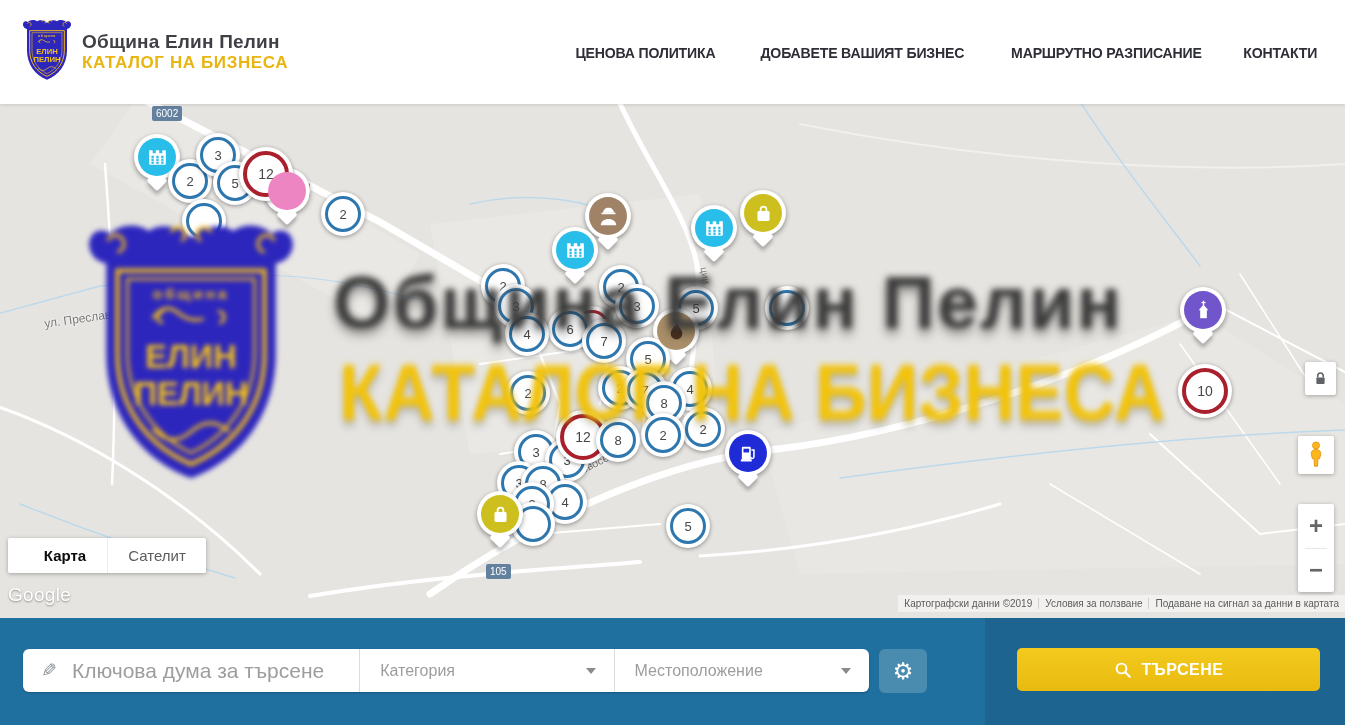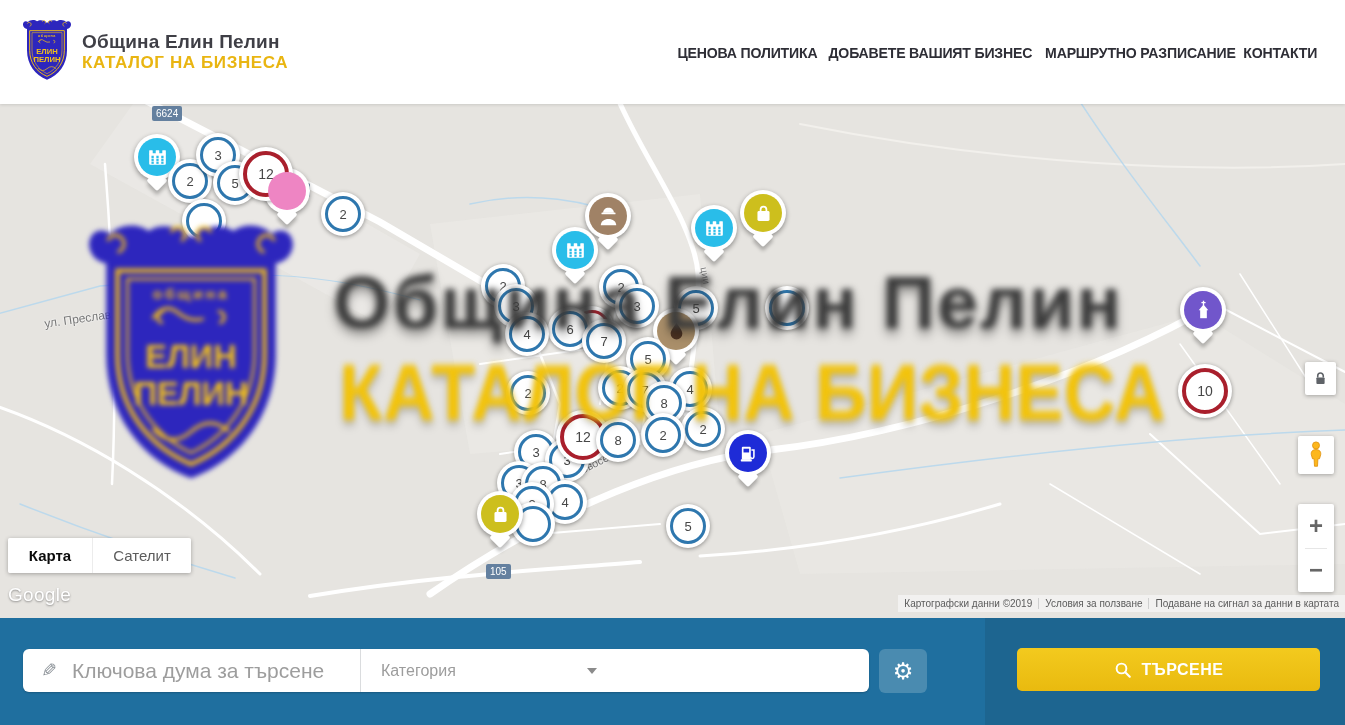"ЦЕНОВА ПОЛИТИКА" .nav { gap: none -> 34px }
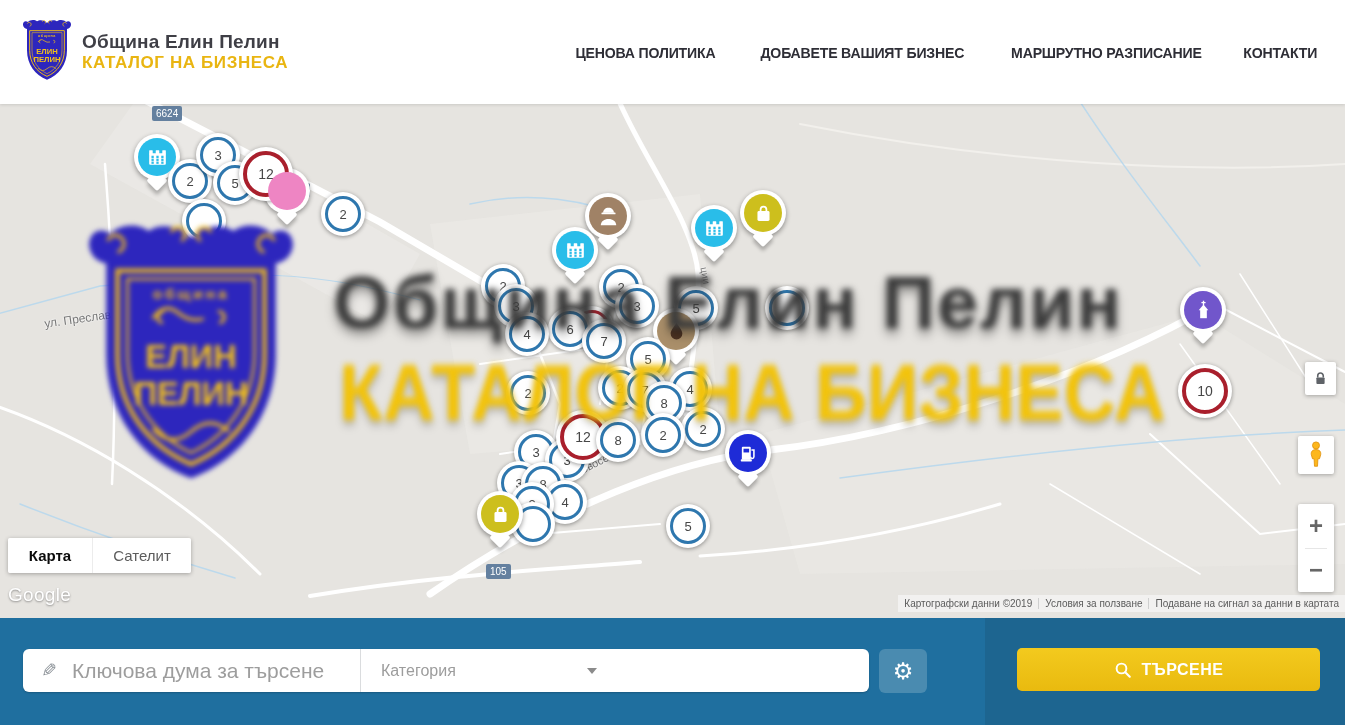"6624" div.road-badge { text: 6624 -> 6002 }
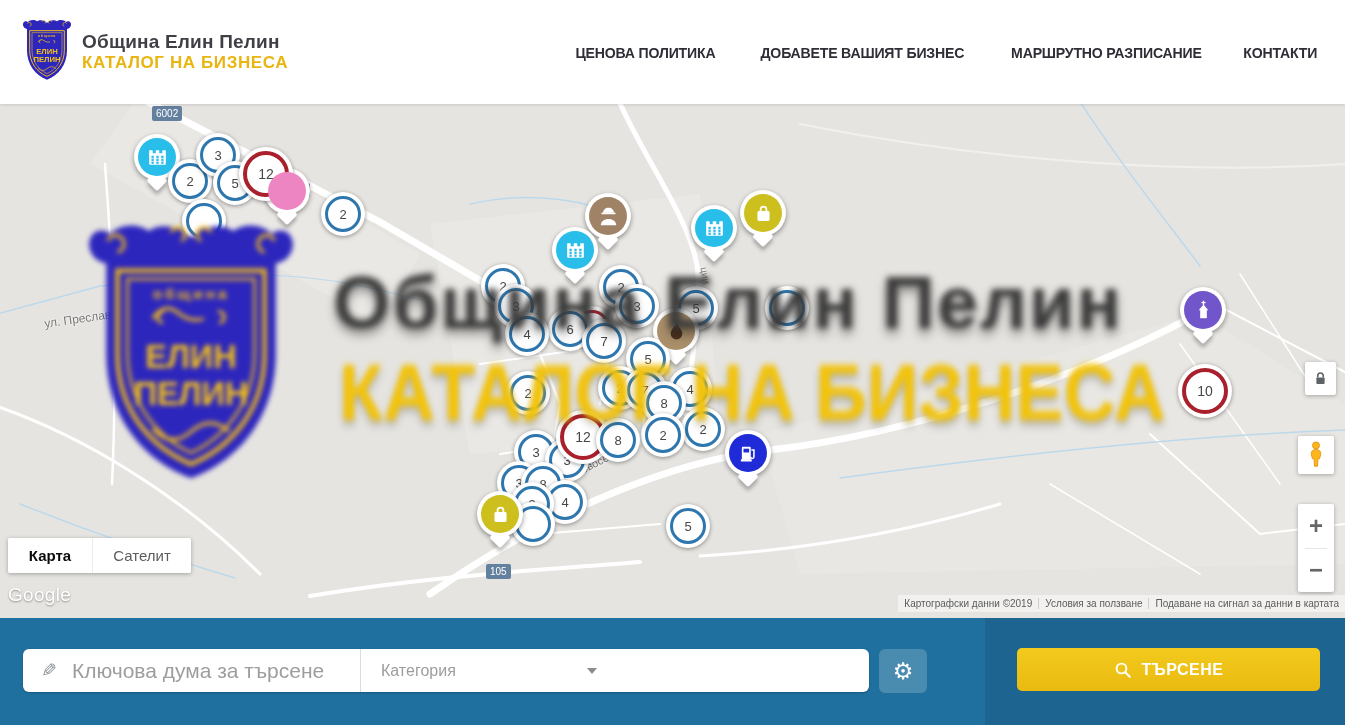"Карта" .mt-map { padding-left: none -> 15px }
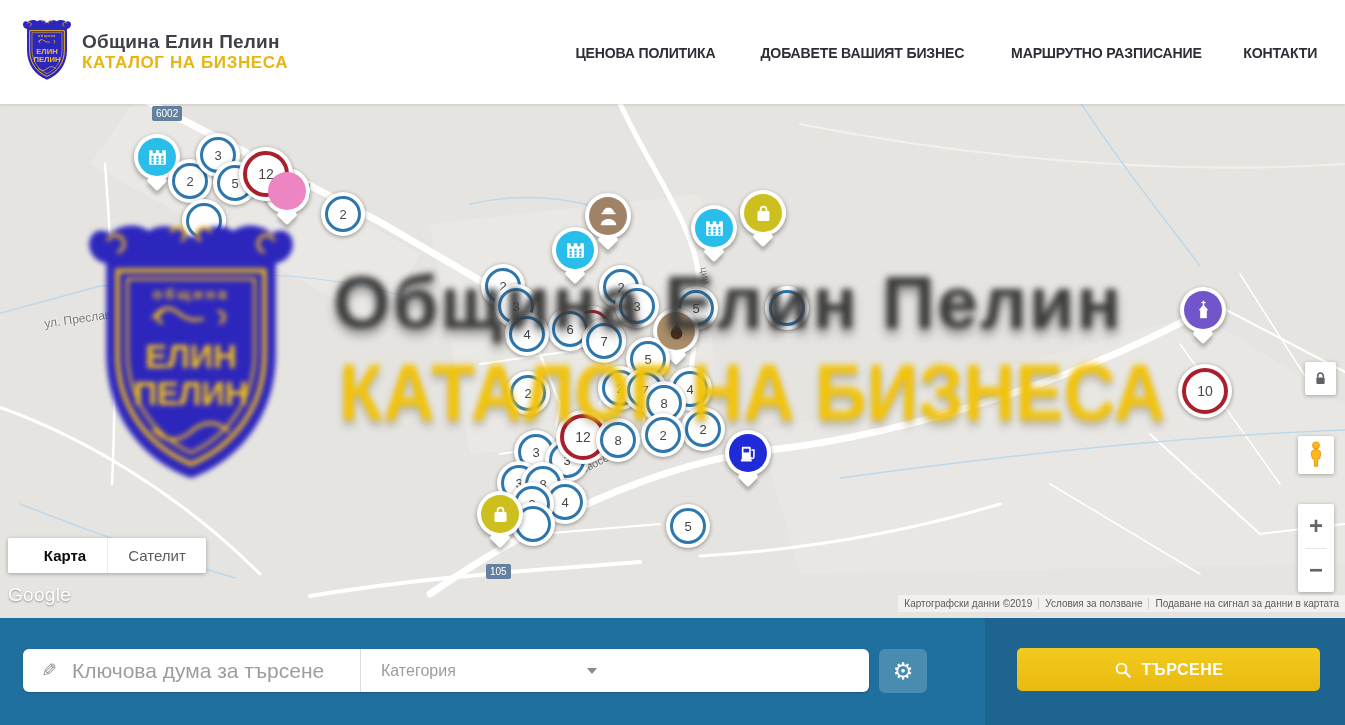"Местоположение" div.sfield { html: none -> <div> <span>Местоположение</span> <span></span> </div> }
